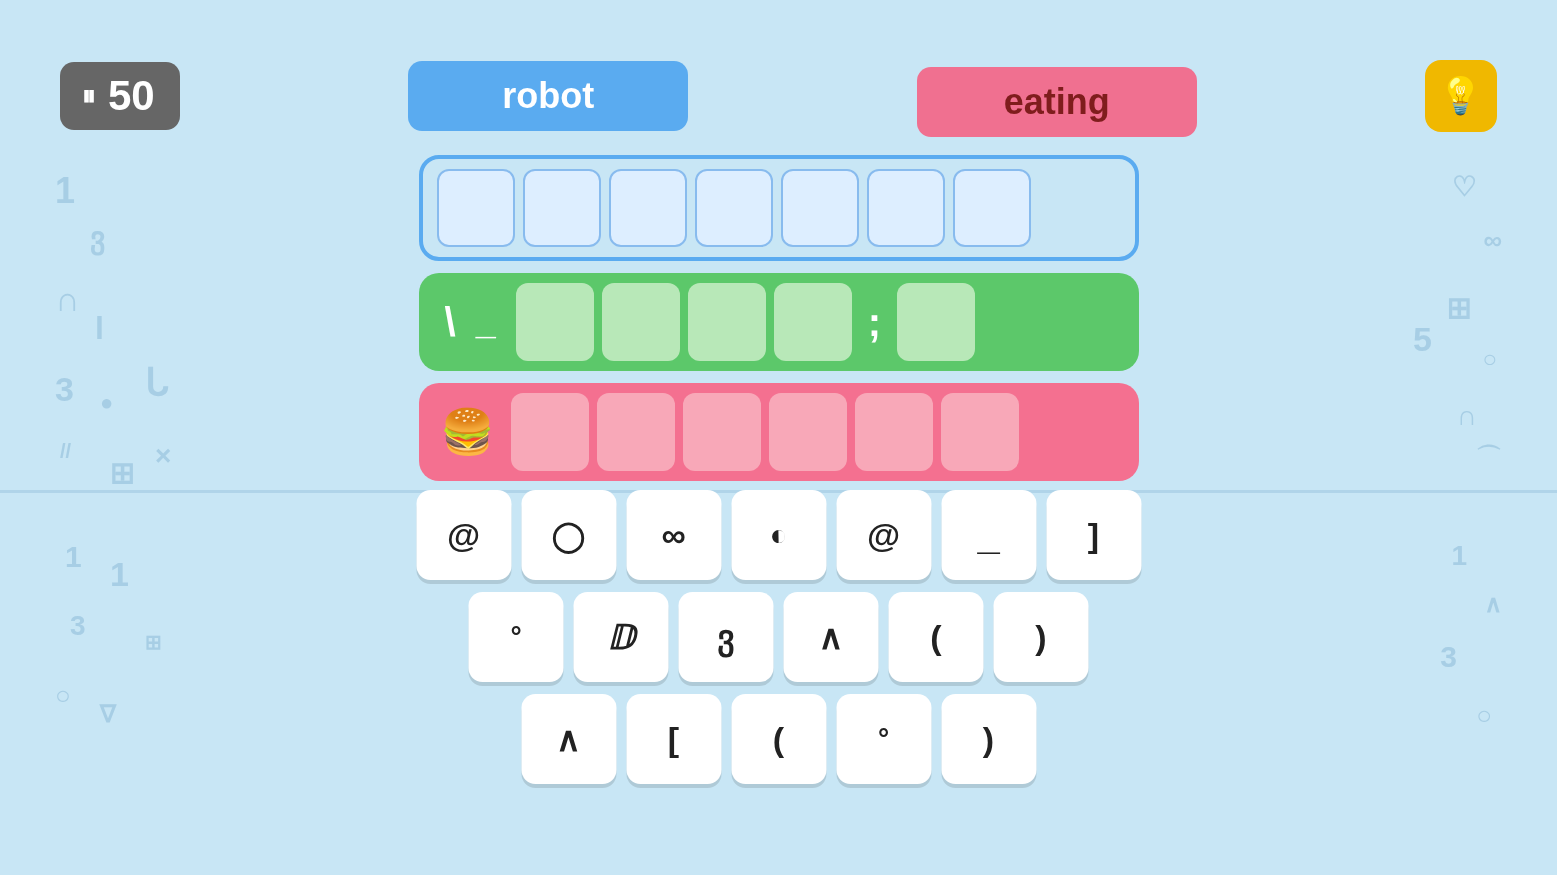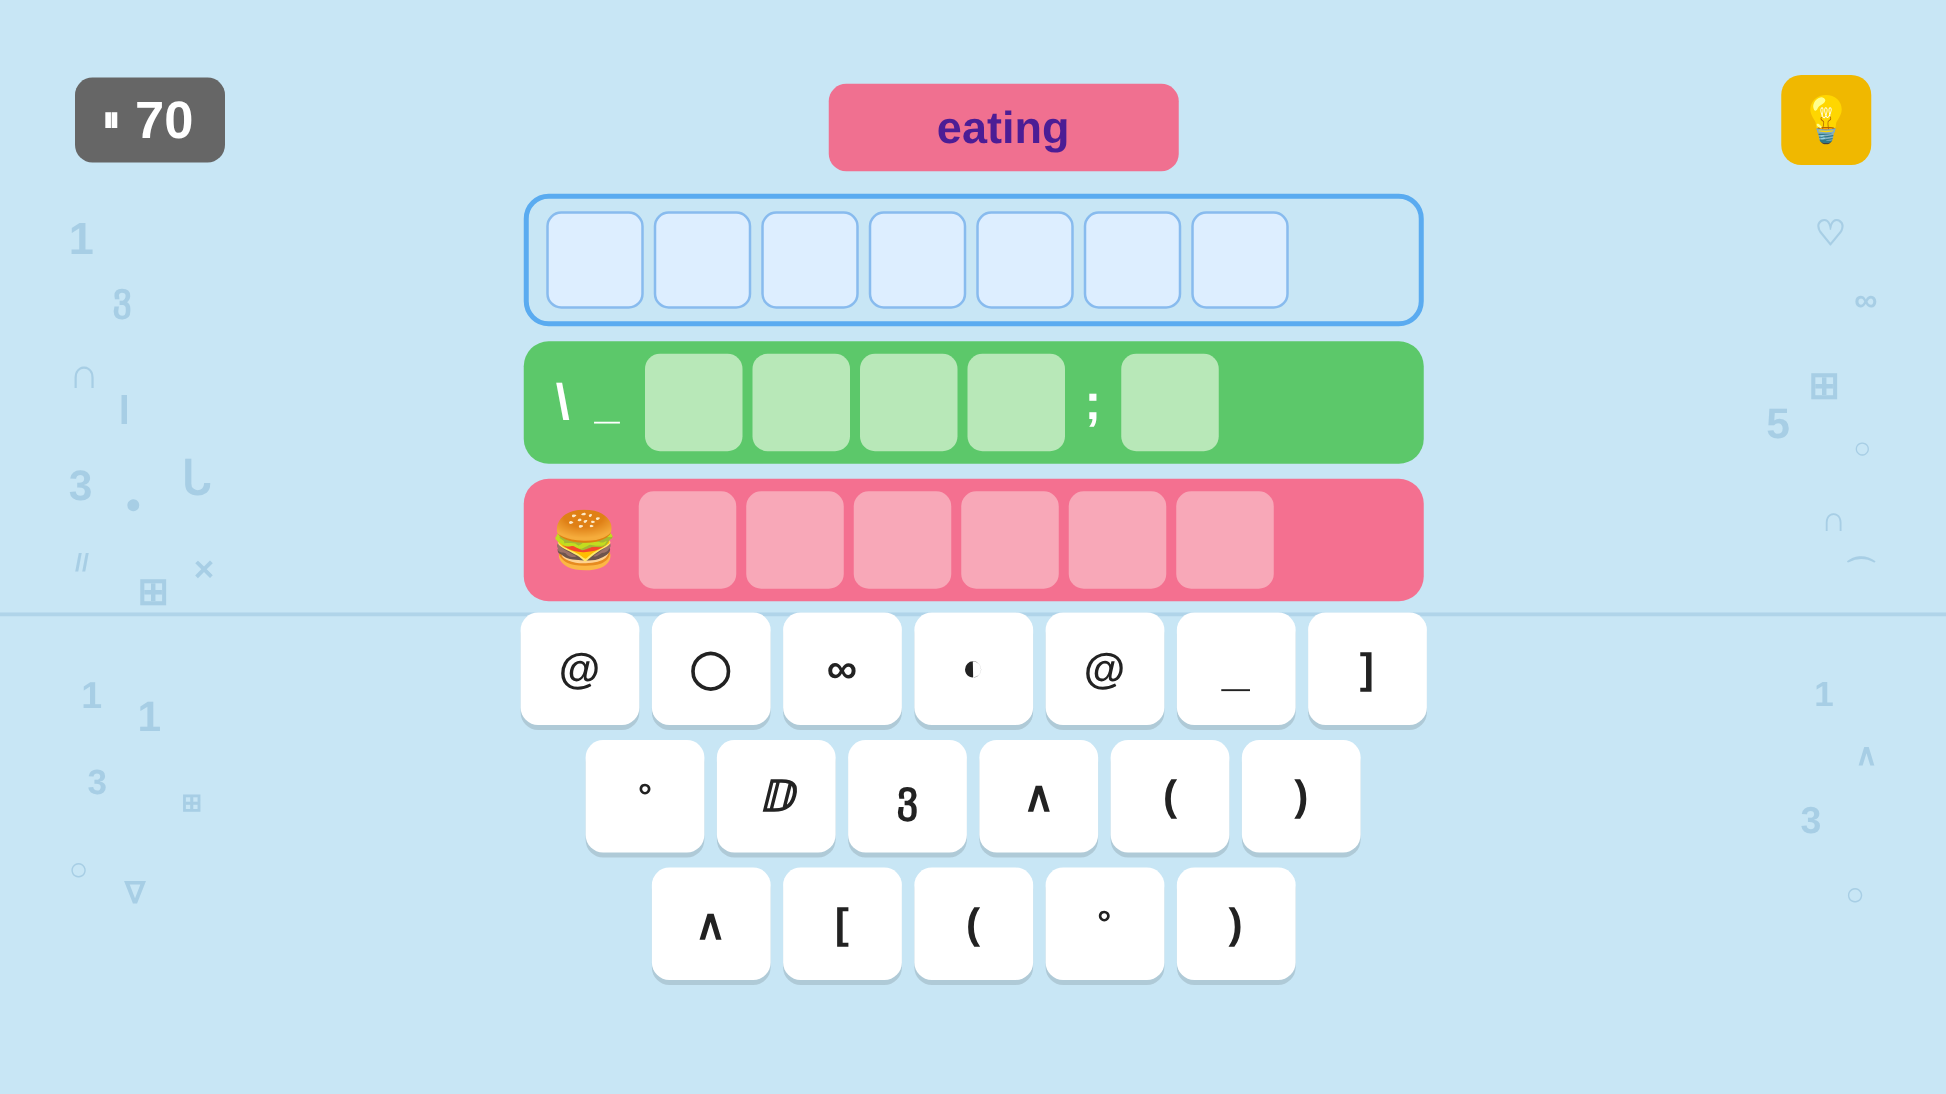"70" span.score-number { text: 70 -> 50 }
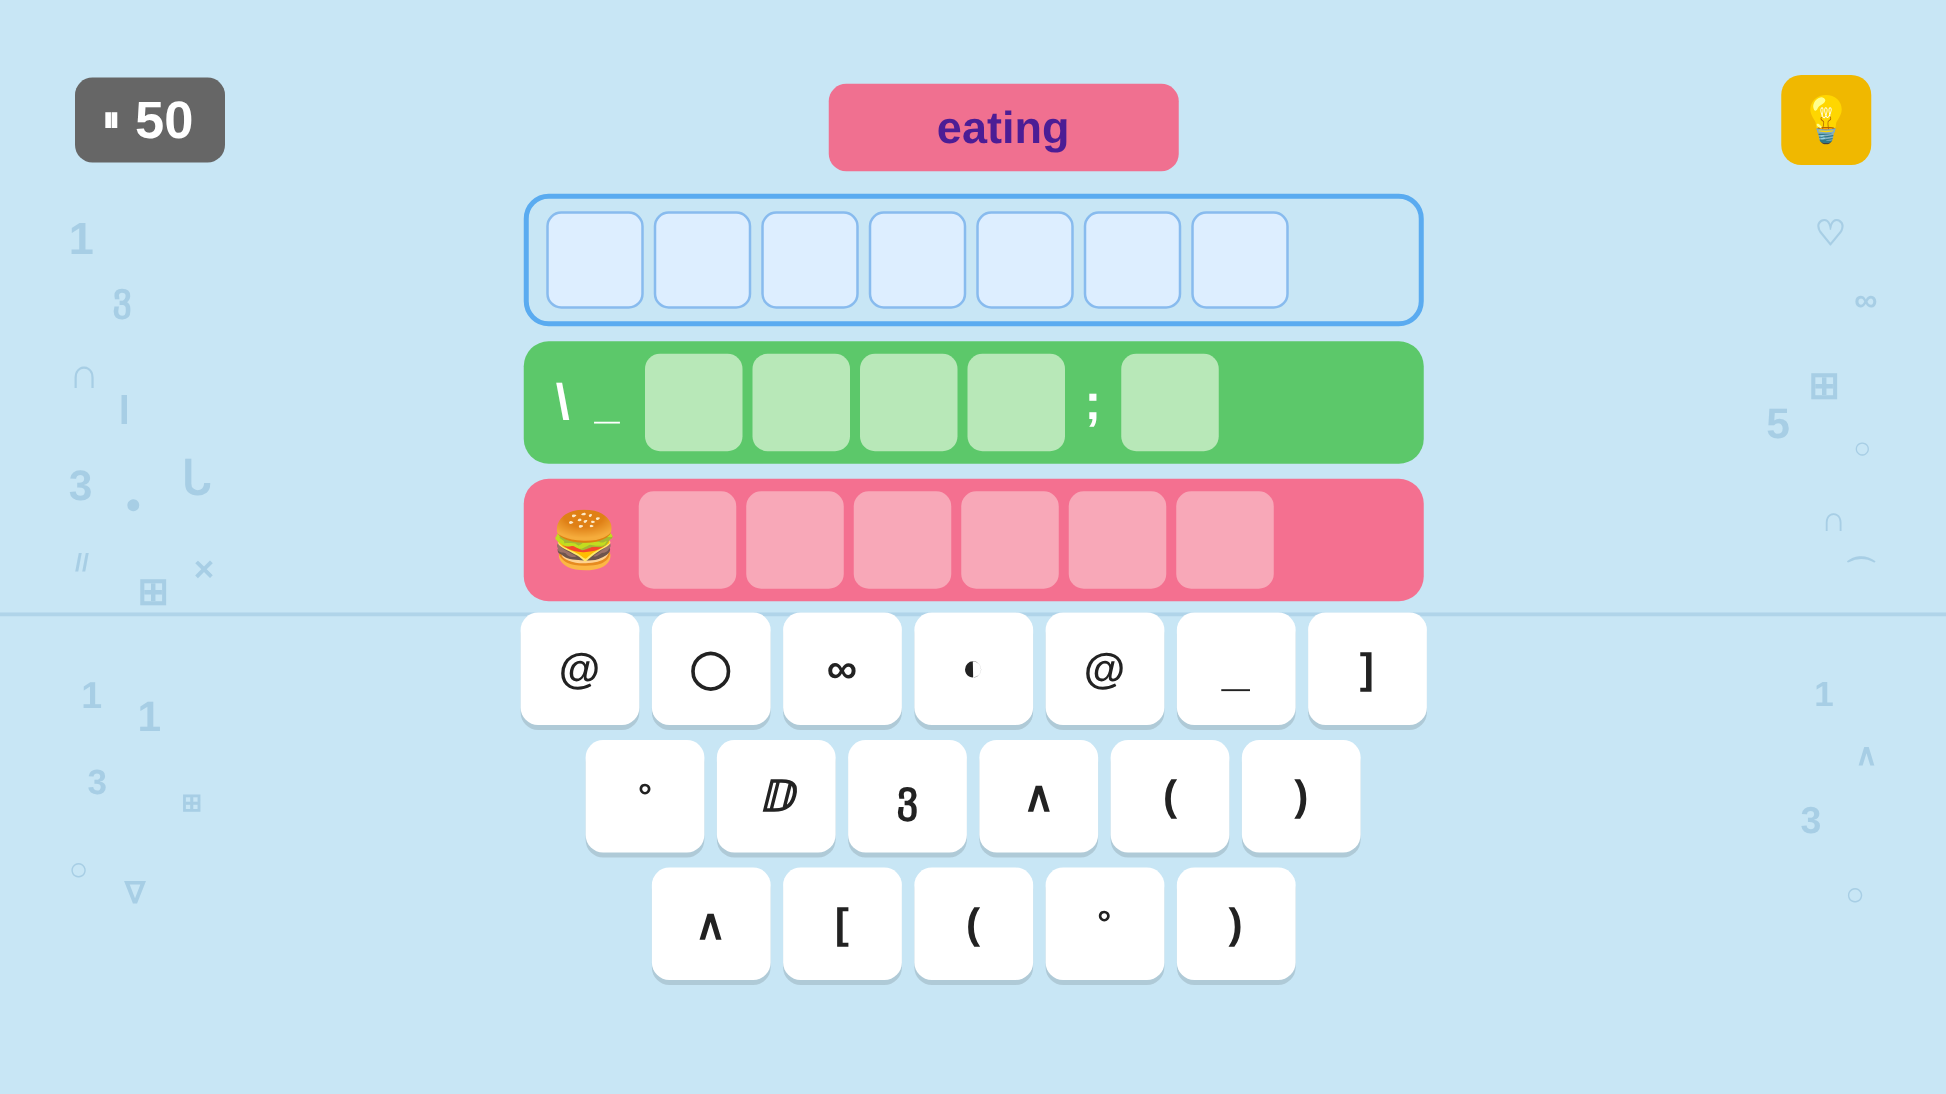"robot" button.word-btn { html: none -> <button>robot</button> }
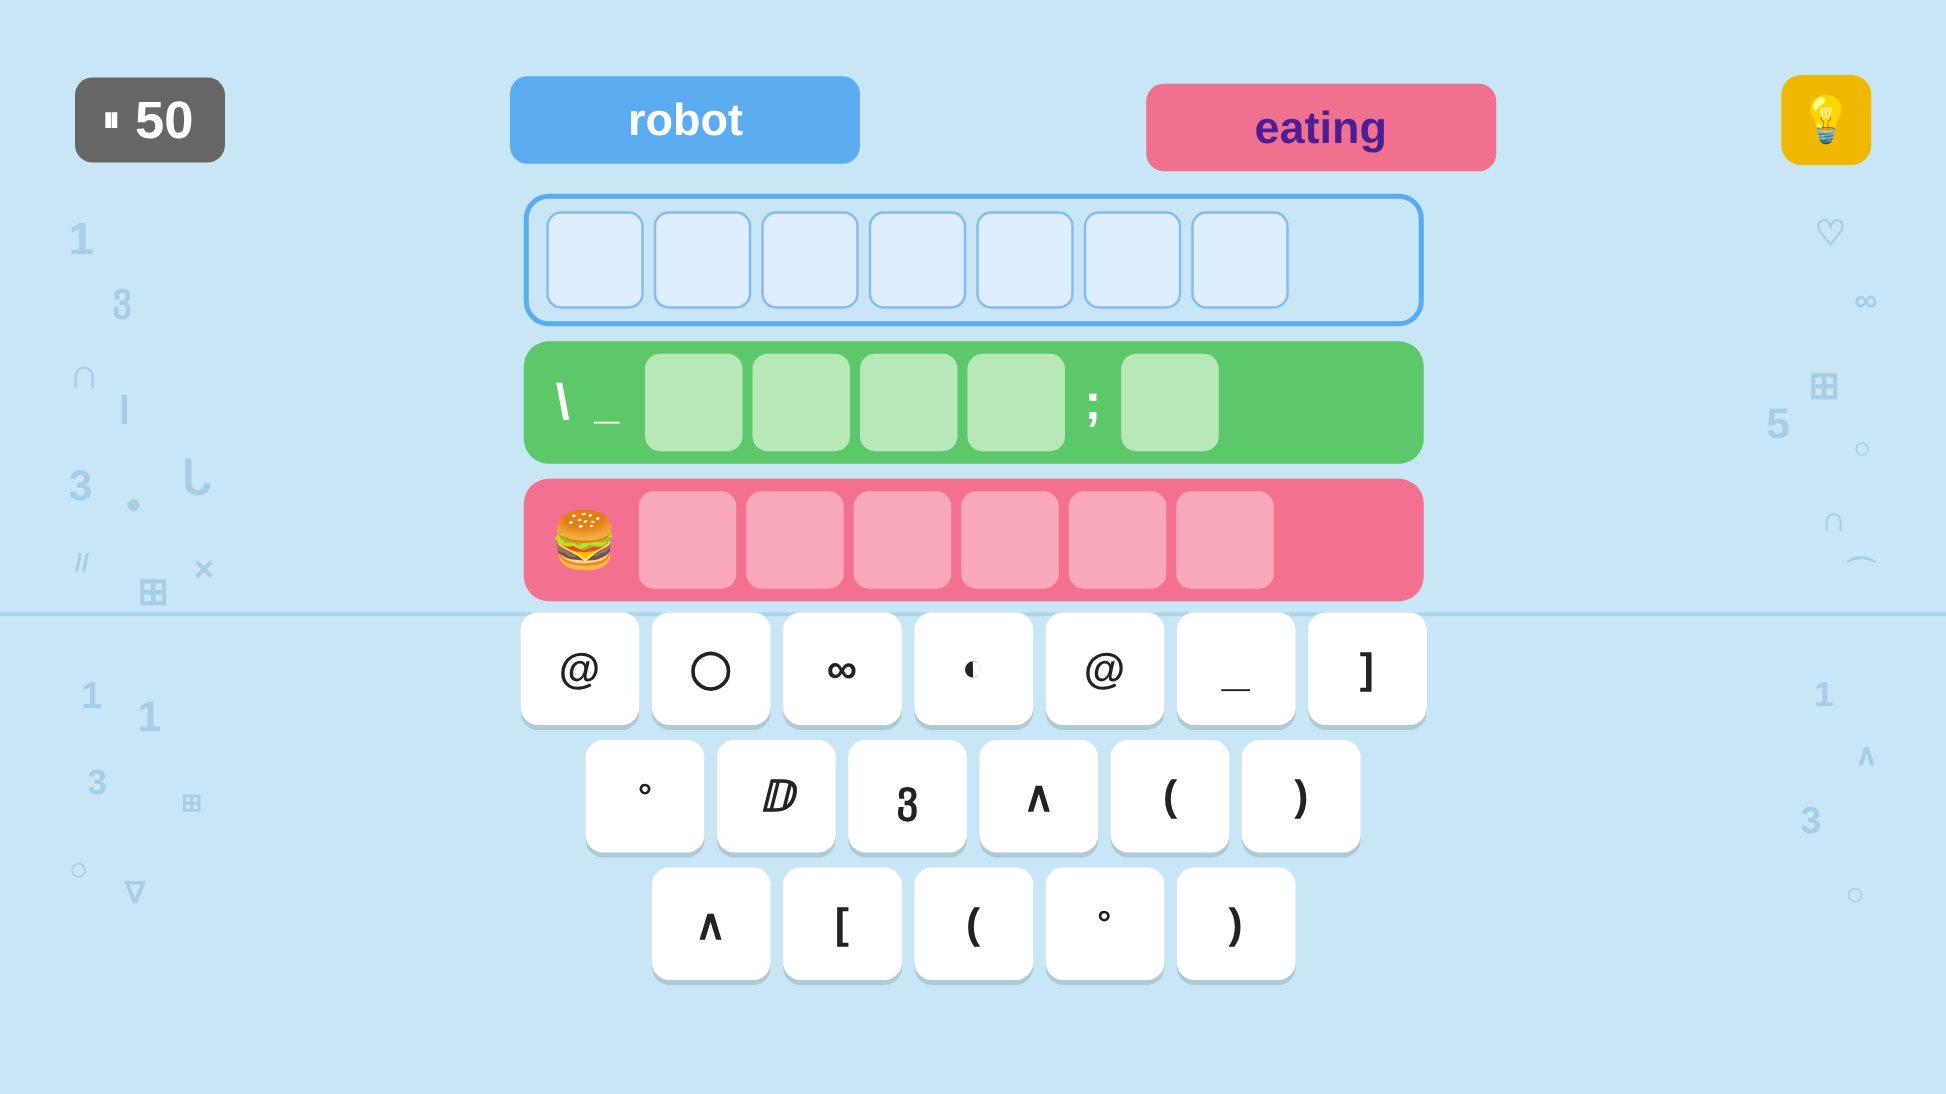"eating" .word-btn-pink { color: #4c1d95 -> #7f1d1d }
